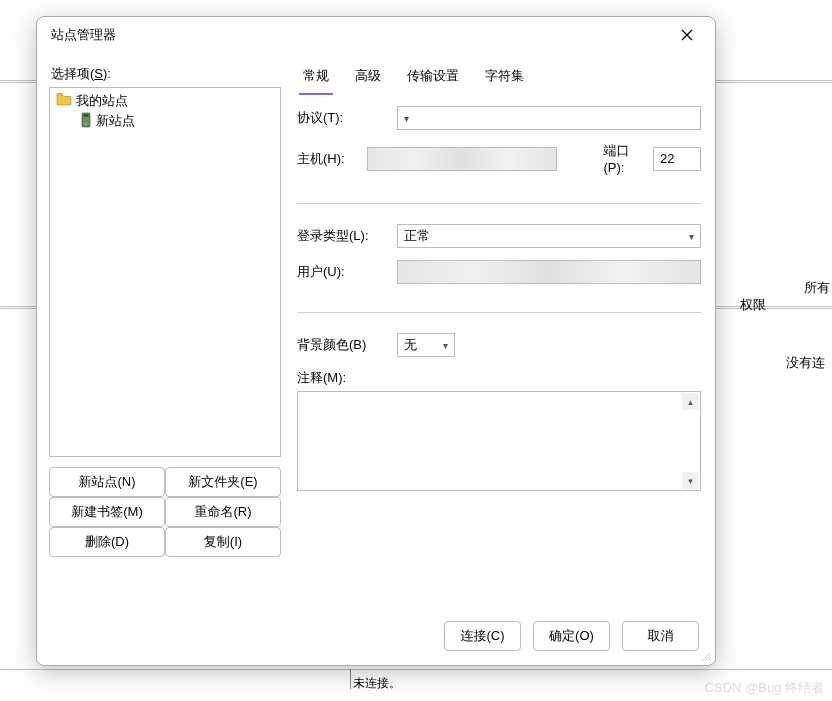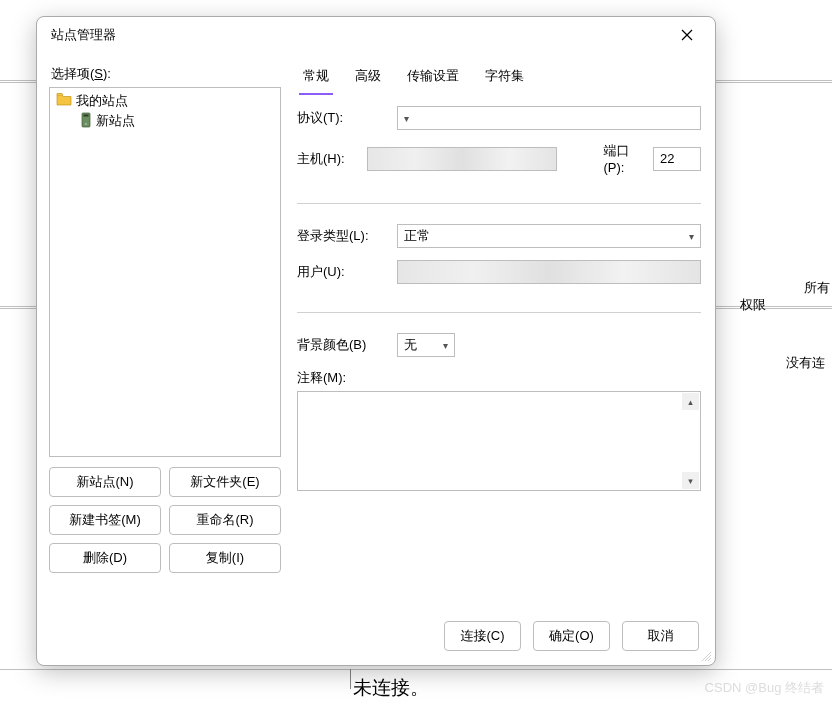"新站点(N)" .left-buttons { gap: 8px -> 0 }
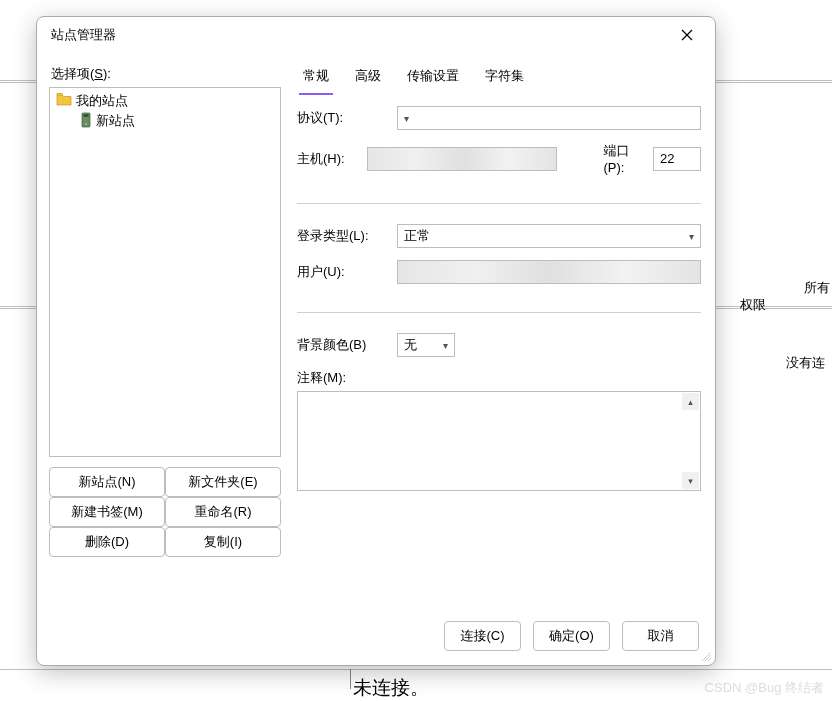"未连接。" .bg-status { font-size: 19px -> 12px }
